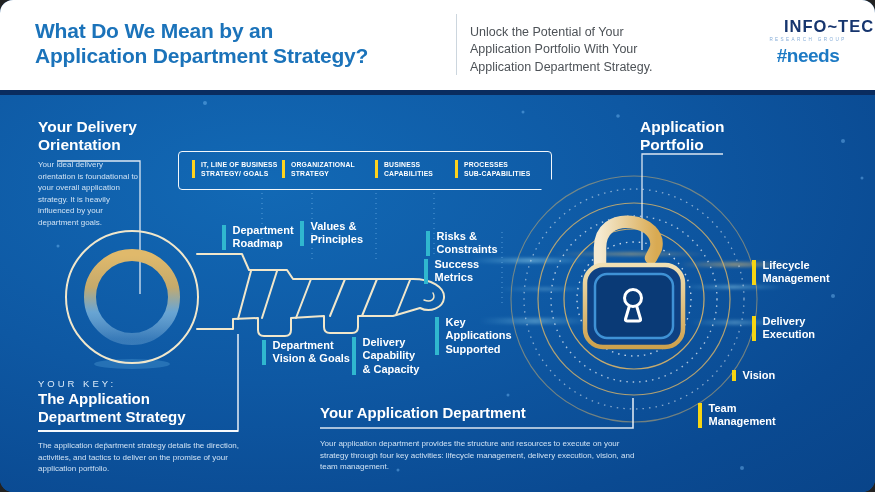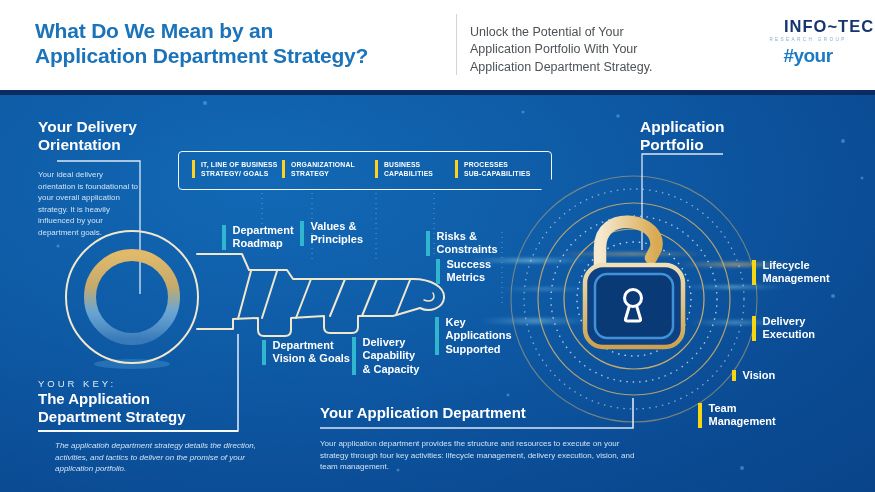"What Do We Mean by" #page { border-radius: none -> 13px }
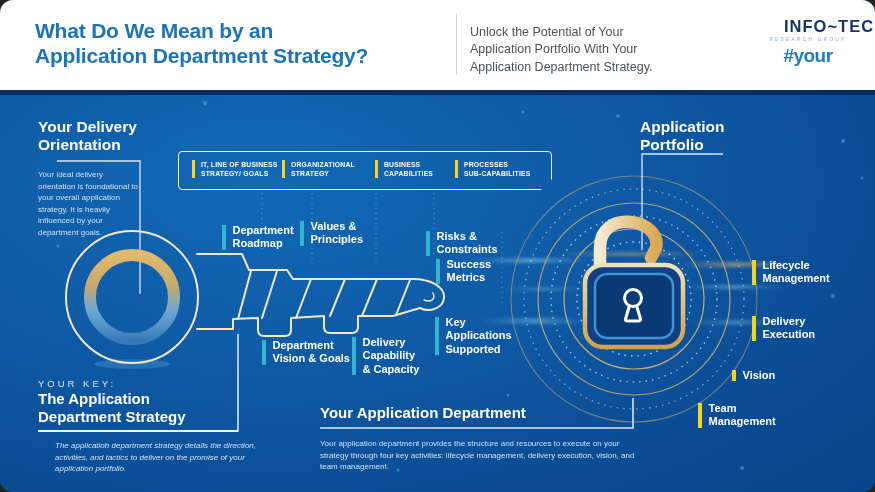"#your" div { text: your -> needs }
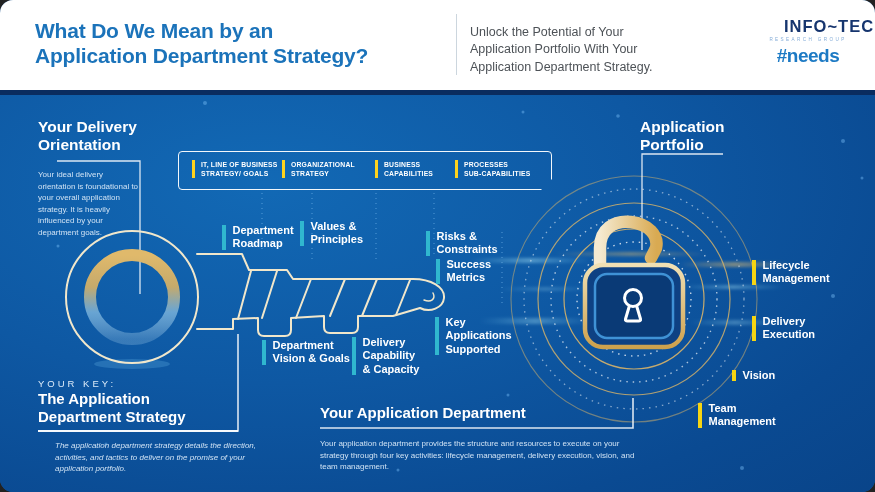"Your ideal delivery orientation is" #do-body { top: 169px -> 159px }
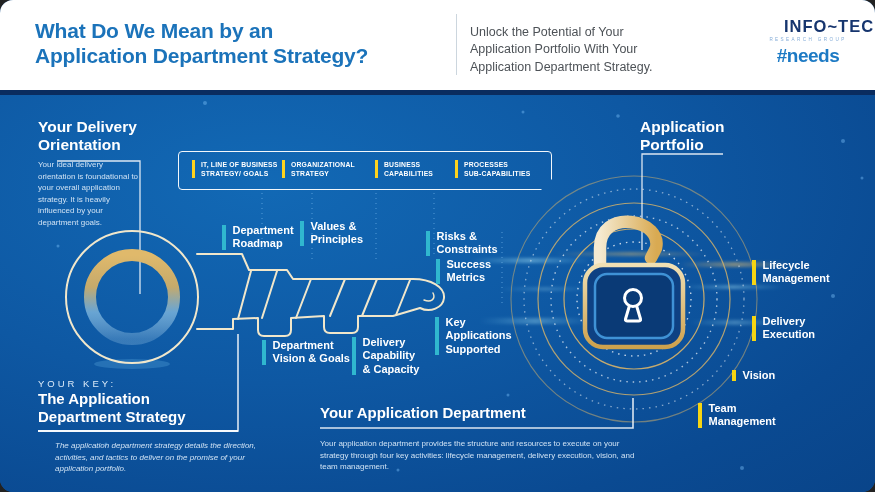"Success" div.tag { left: 436px -> 424px }
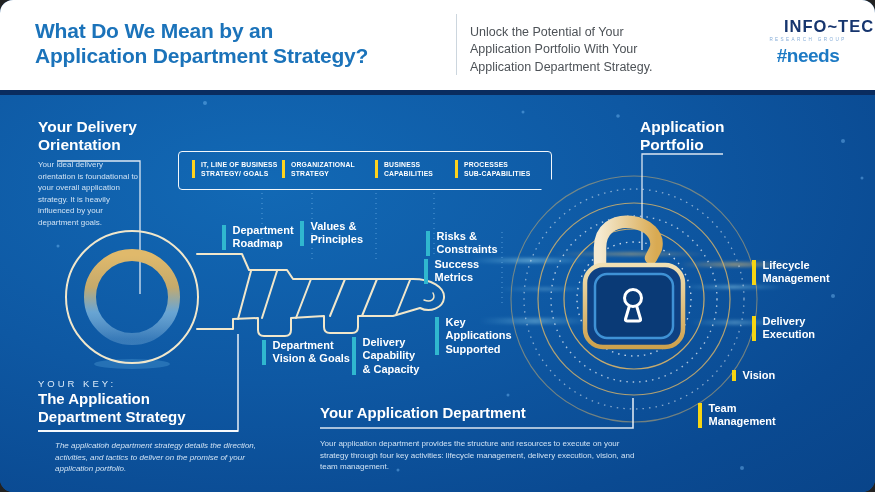"The application department strategy details the" #yk-body { font-style: italic -> none; left: 55px -> 38px }
